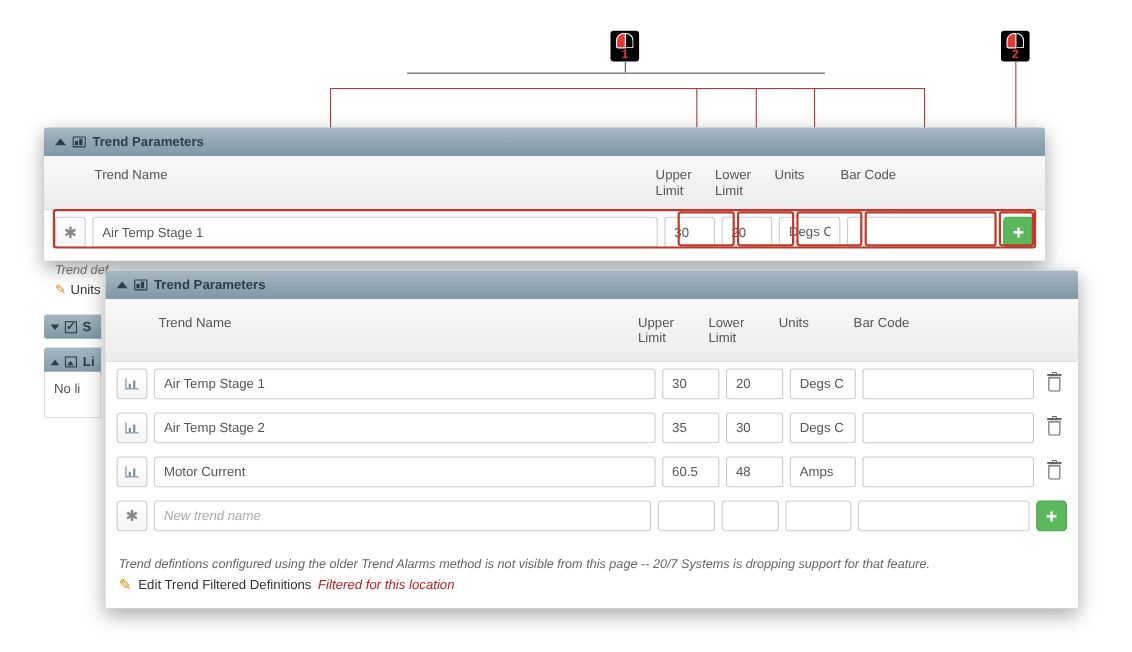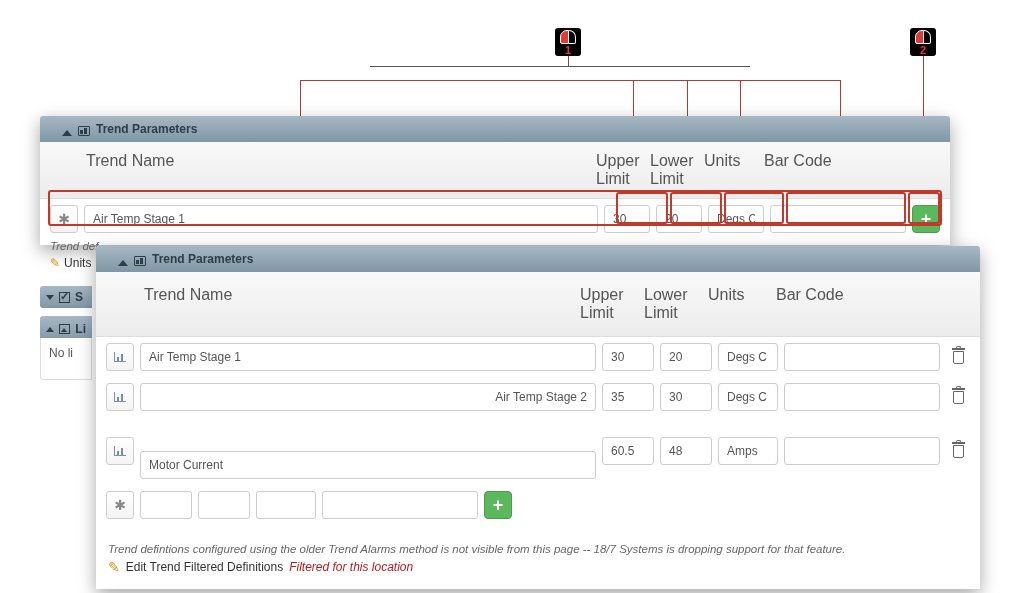"Trend Parameters" .panel-header { align-items: flex-end -> center; padding: 6px 22px -> 6px 10px }
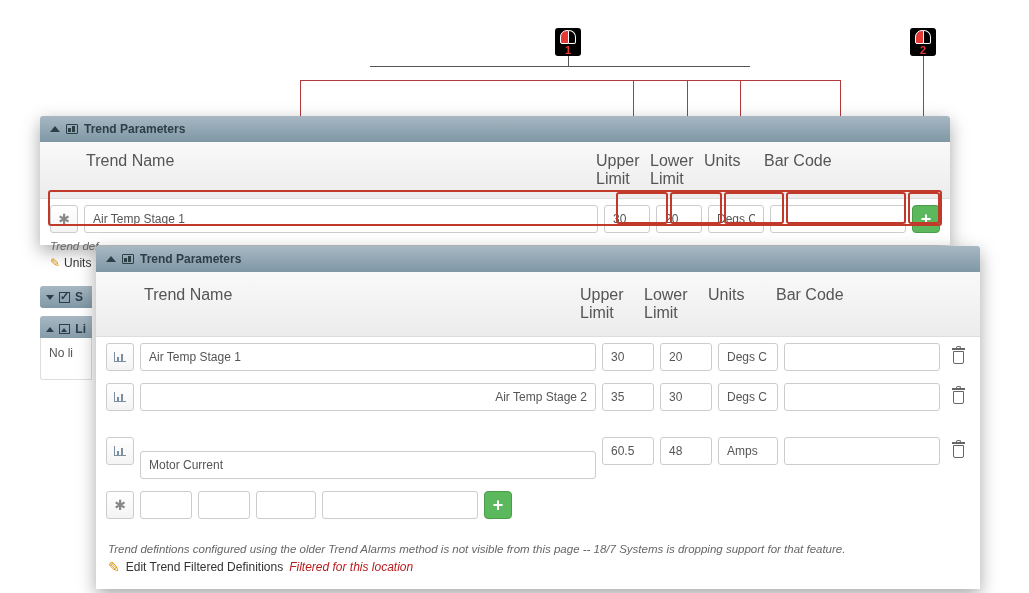"Trend Name" .table-head { font-size: 16px -> 12px }
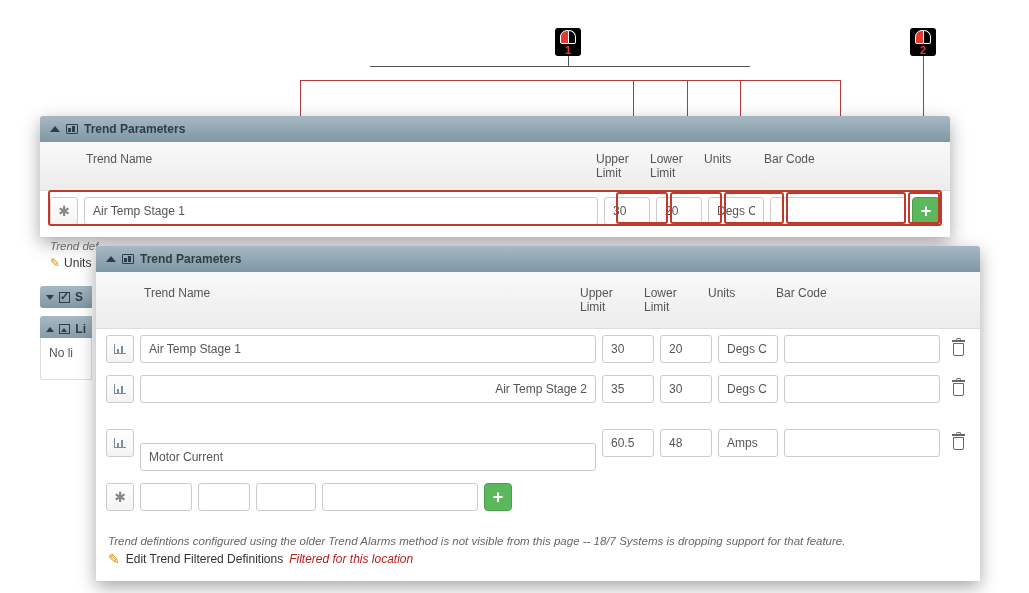"Air Temp Stage 2" input { text-align: right -> none }
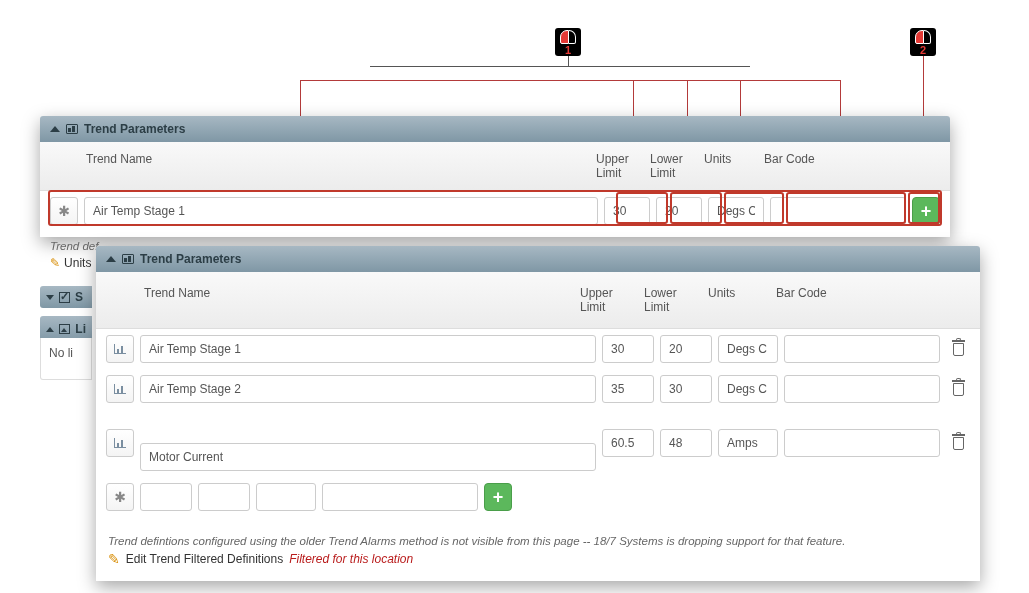"Motor Current" input { margin-top: 28px -> none }
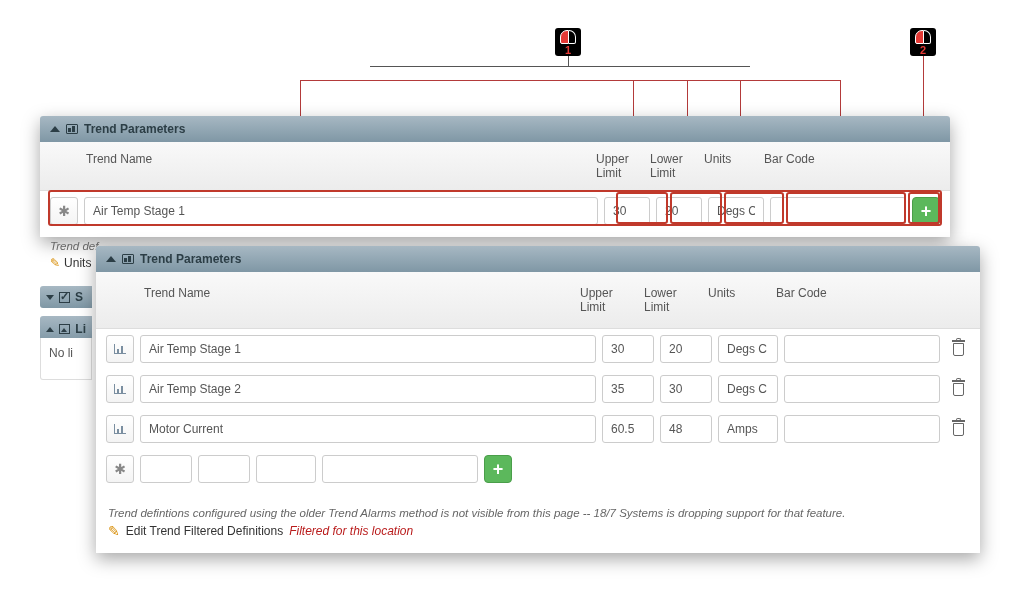"New trend name" input { html: none -> <input> }
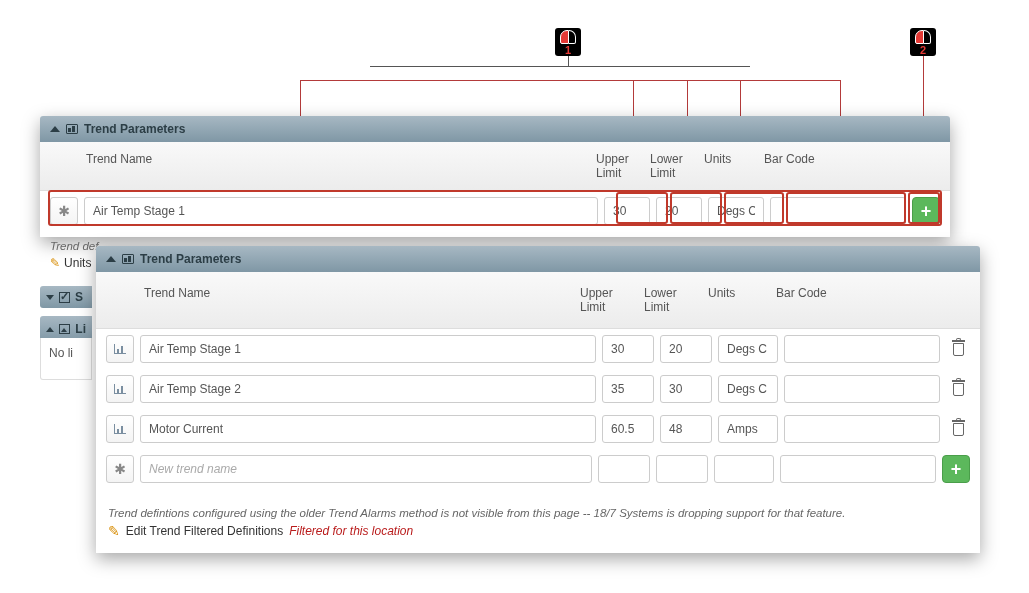"Trend defintions configured using the" div.note { text: 18/7 -> 20/7 }
